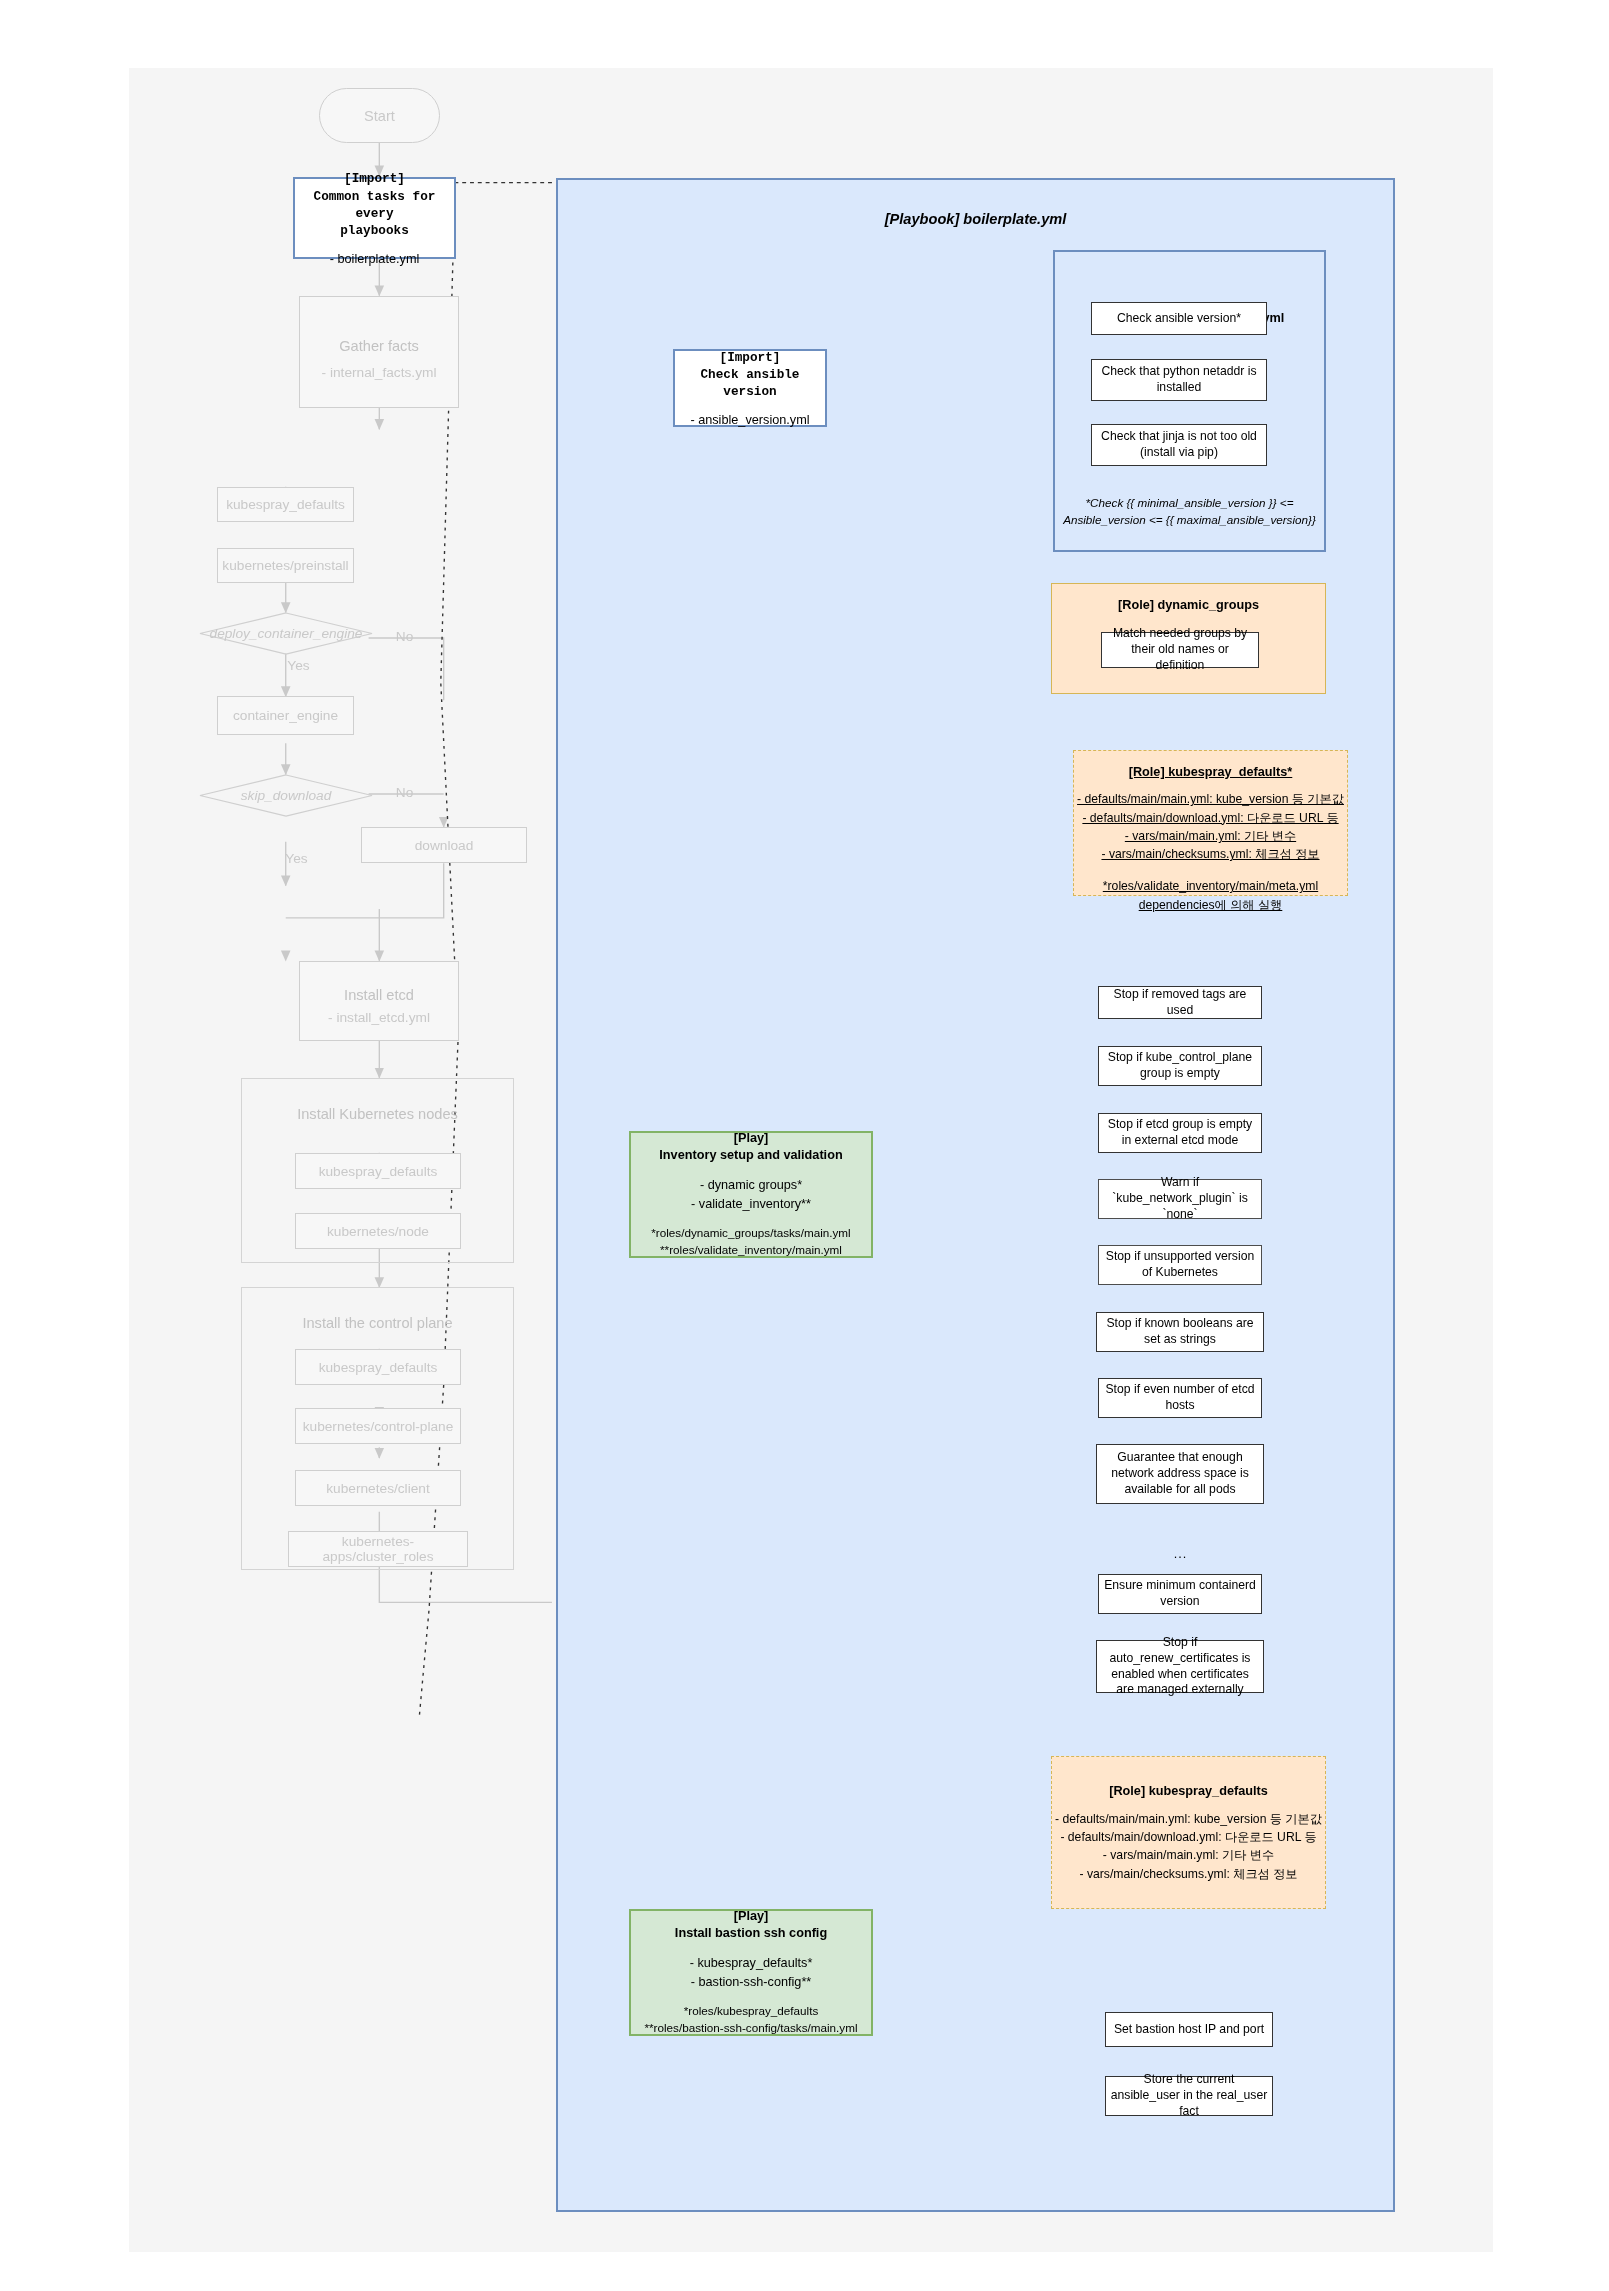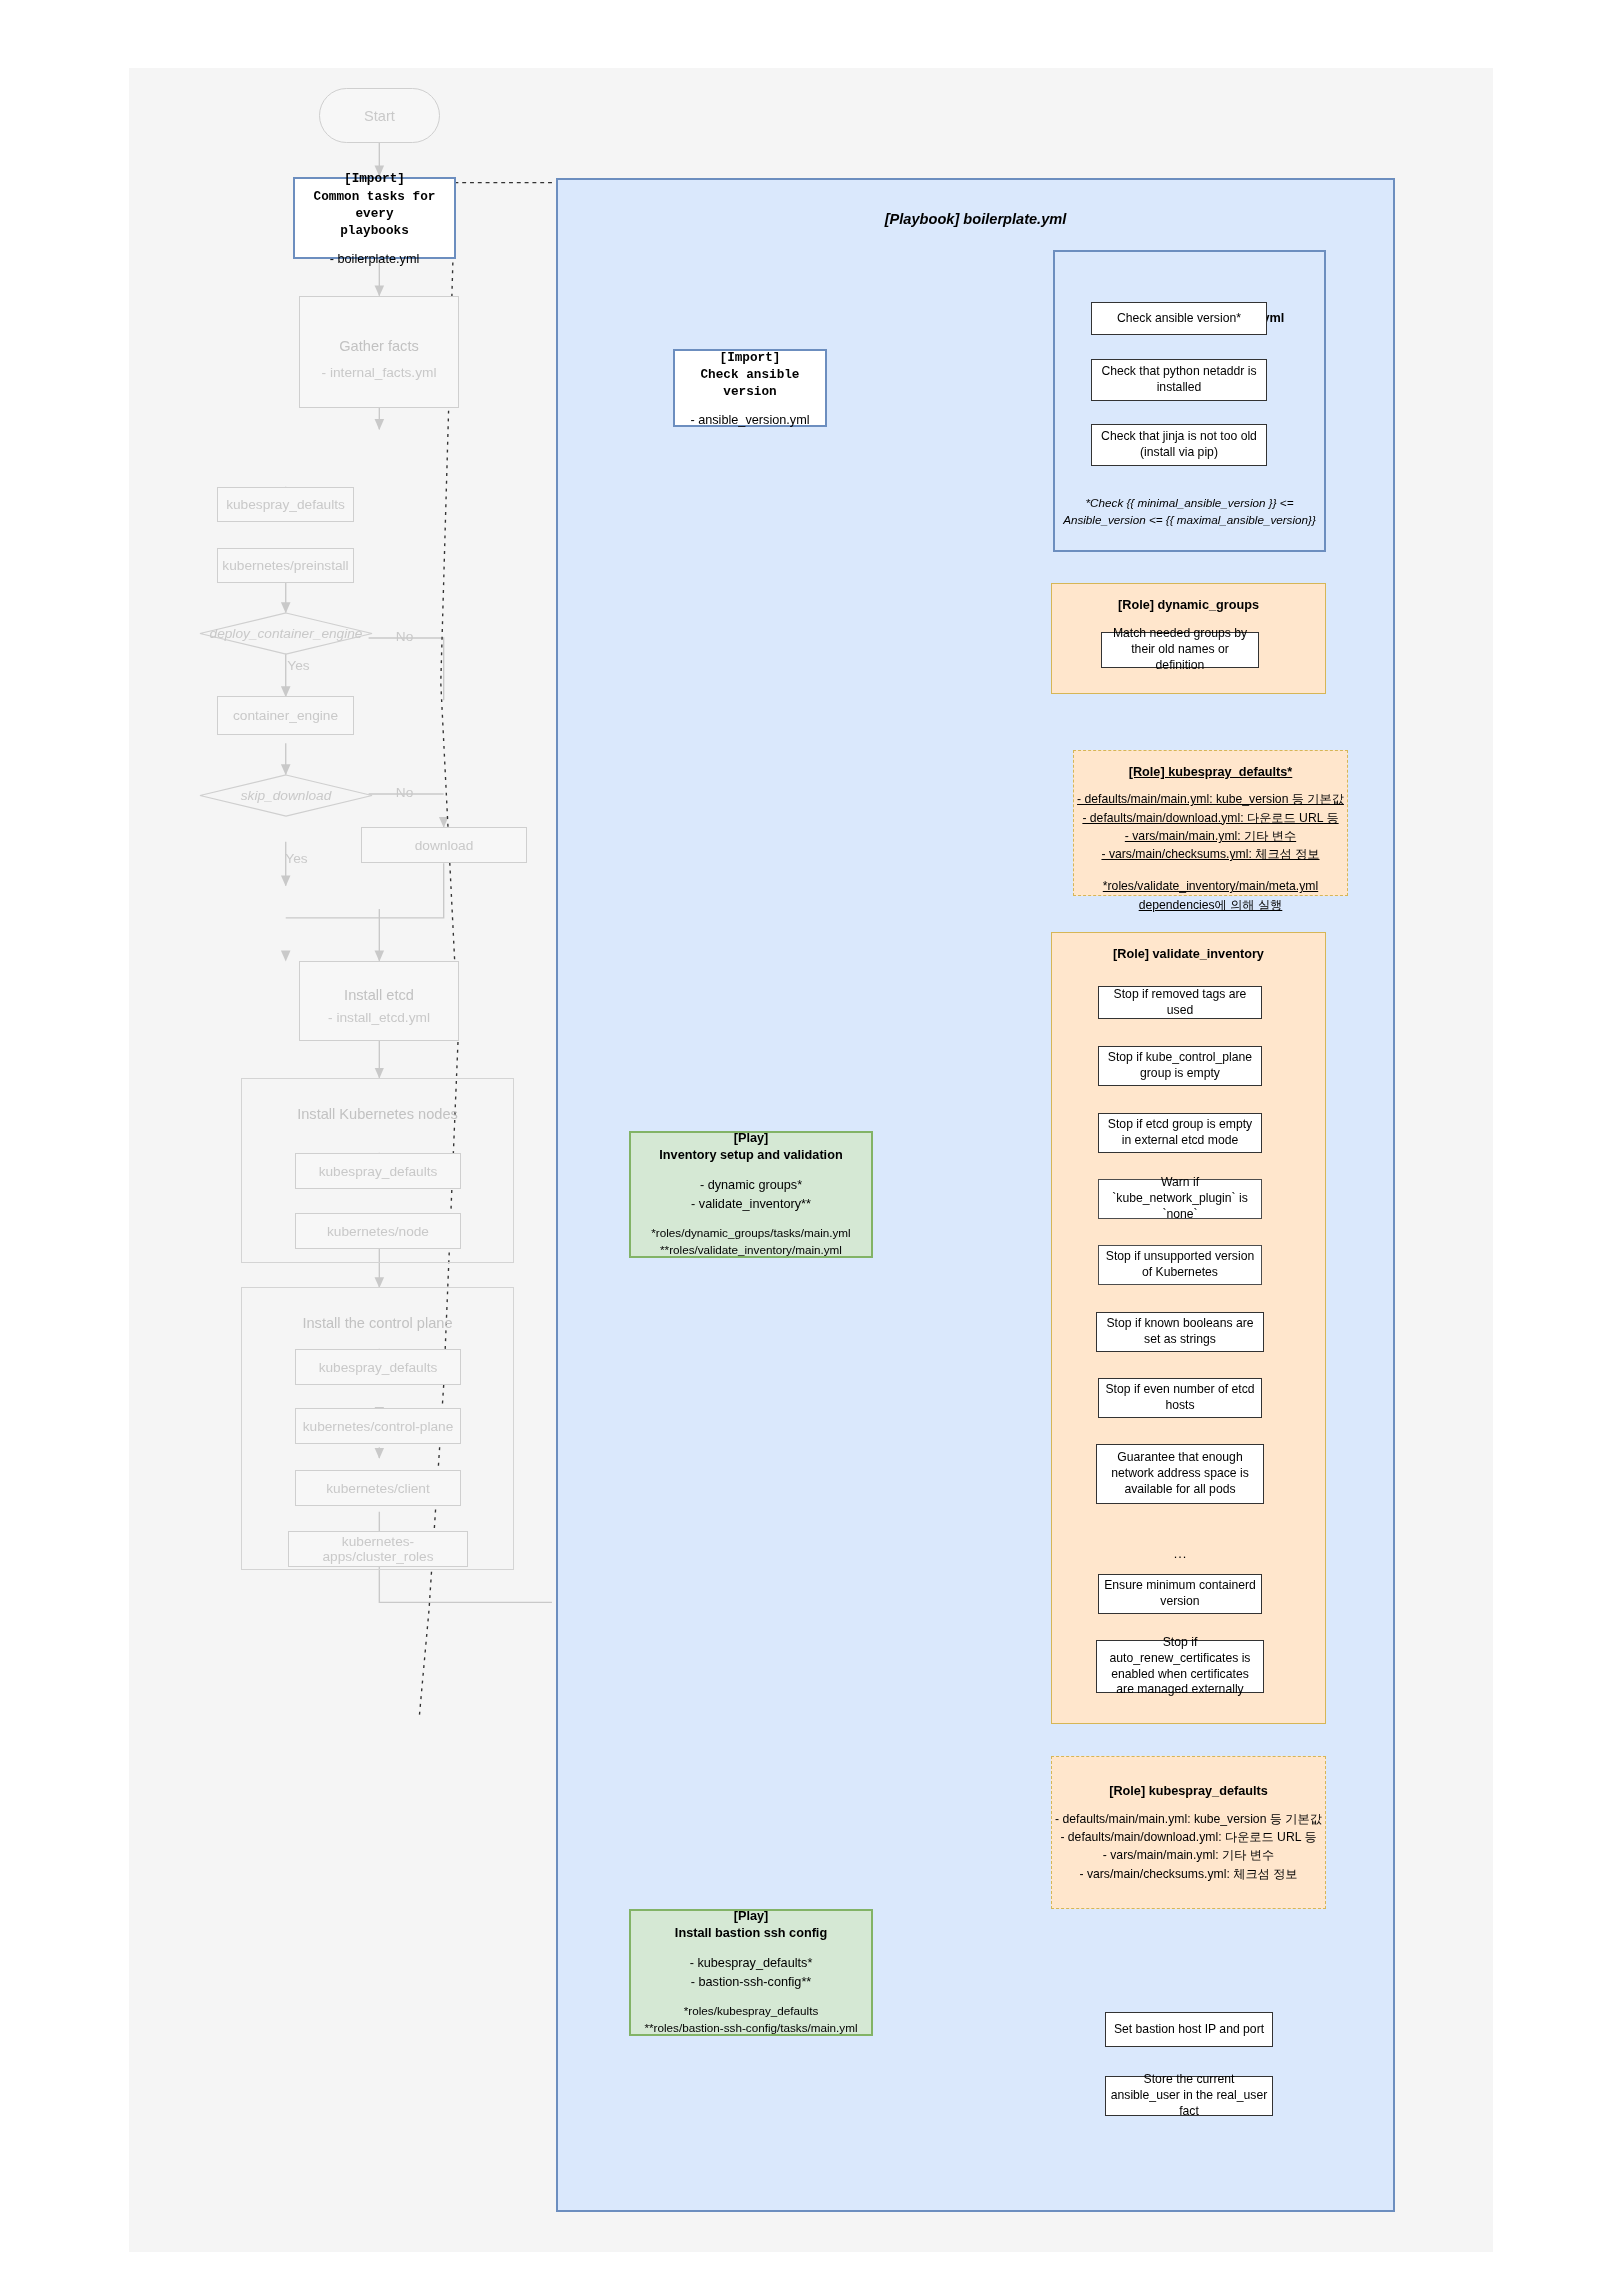"[Role] validate_inventory" div.node { html: <div> <span>[Role] validate_inventory</span> </div> -> none }
